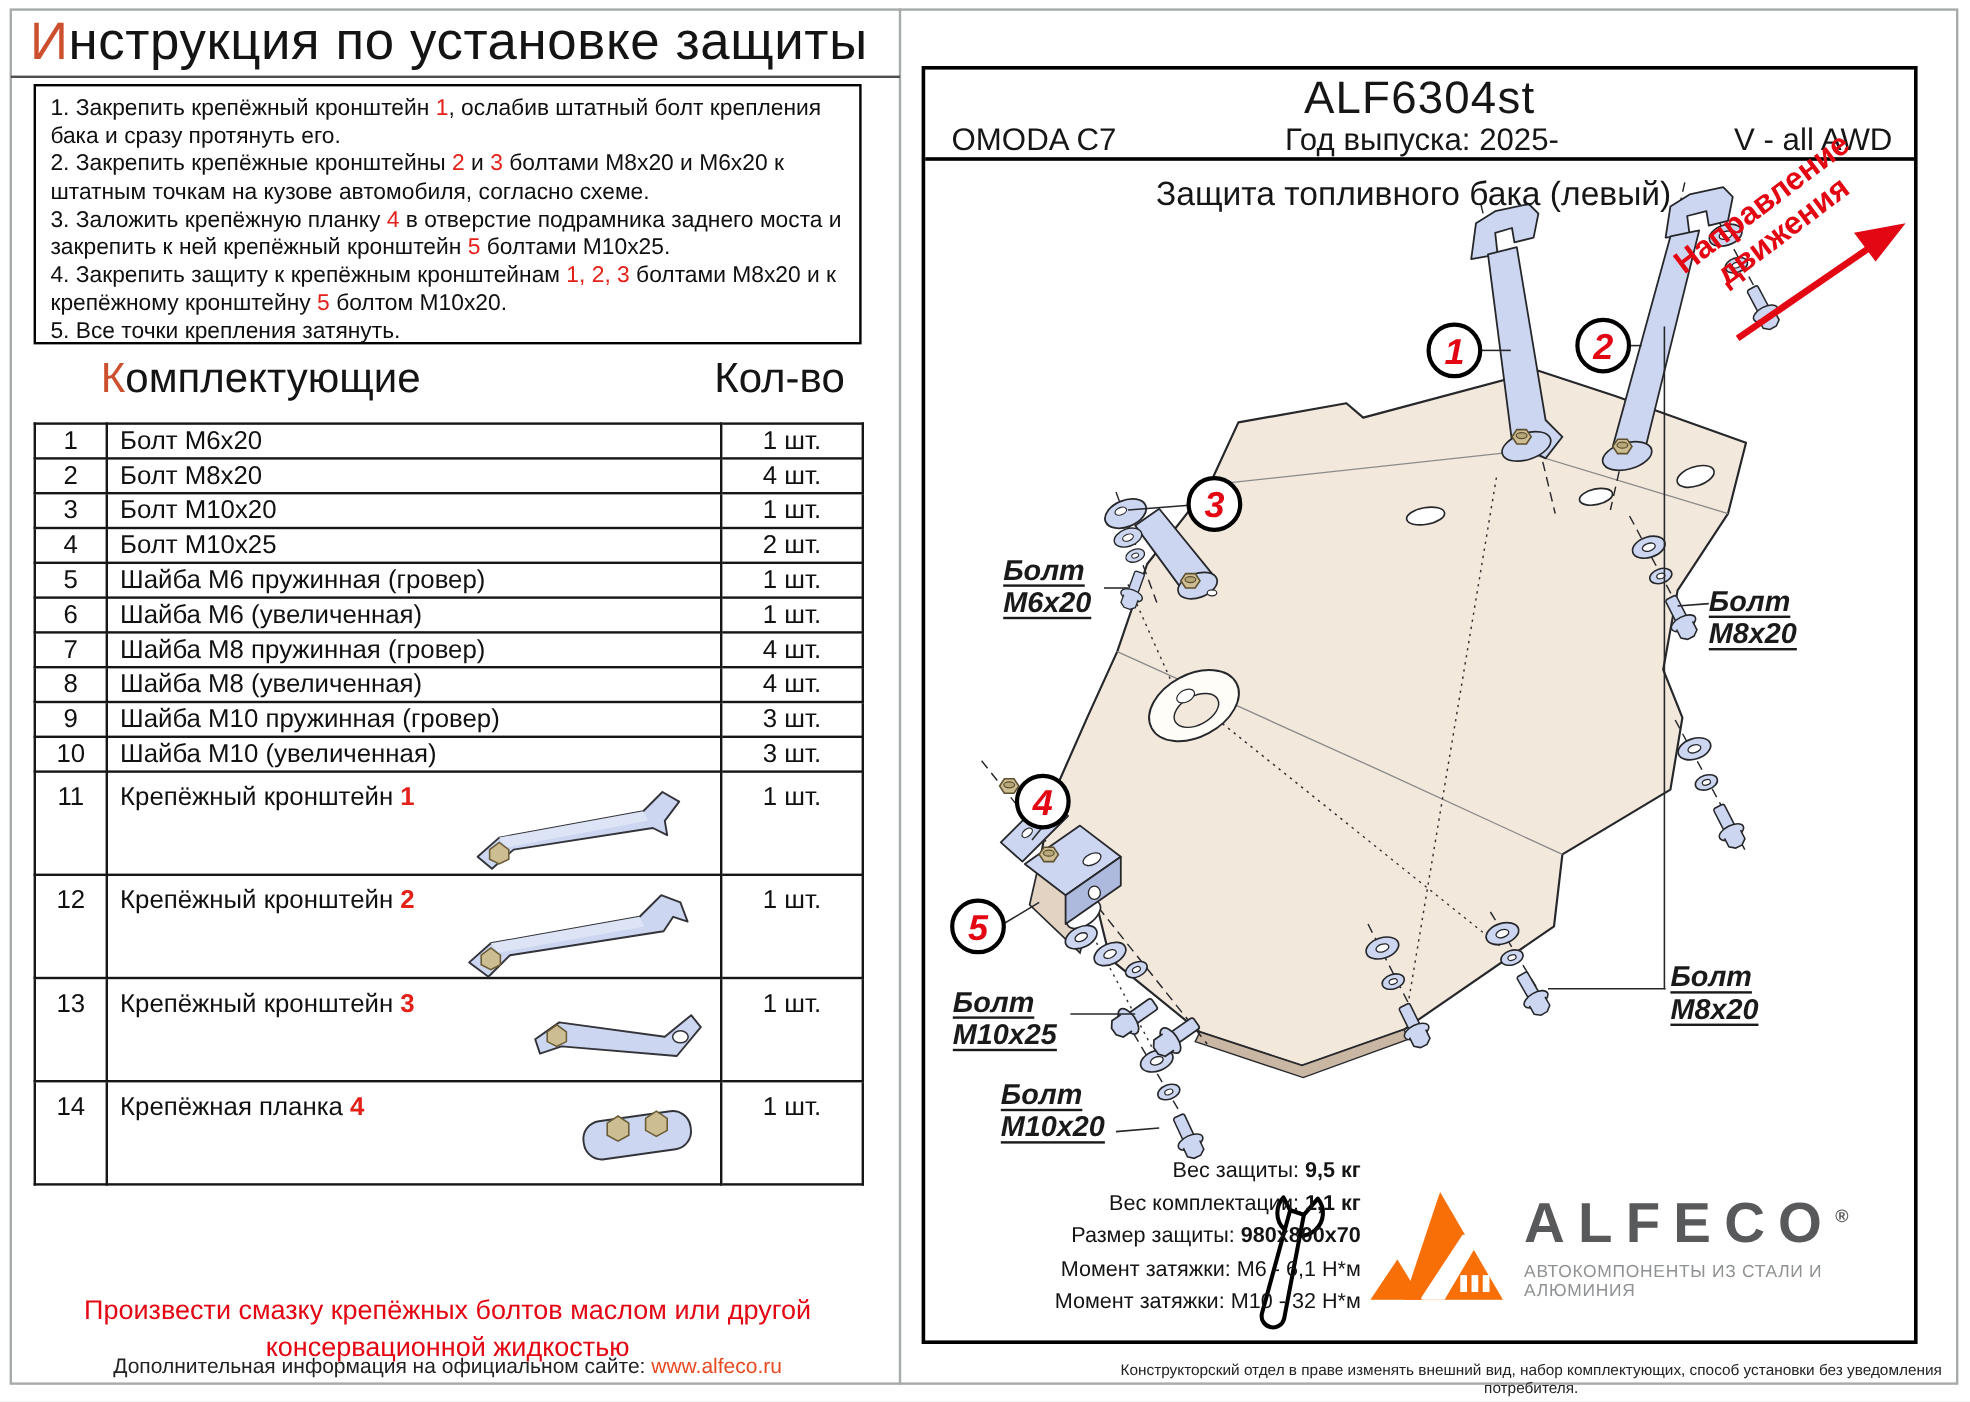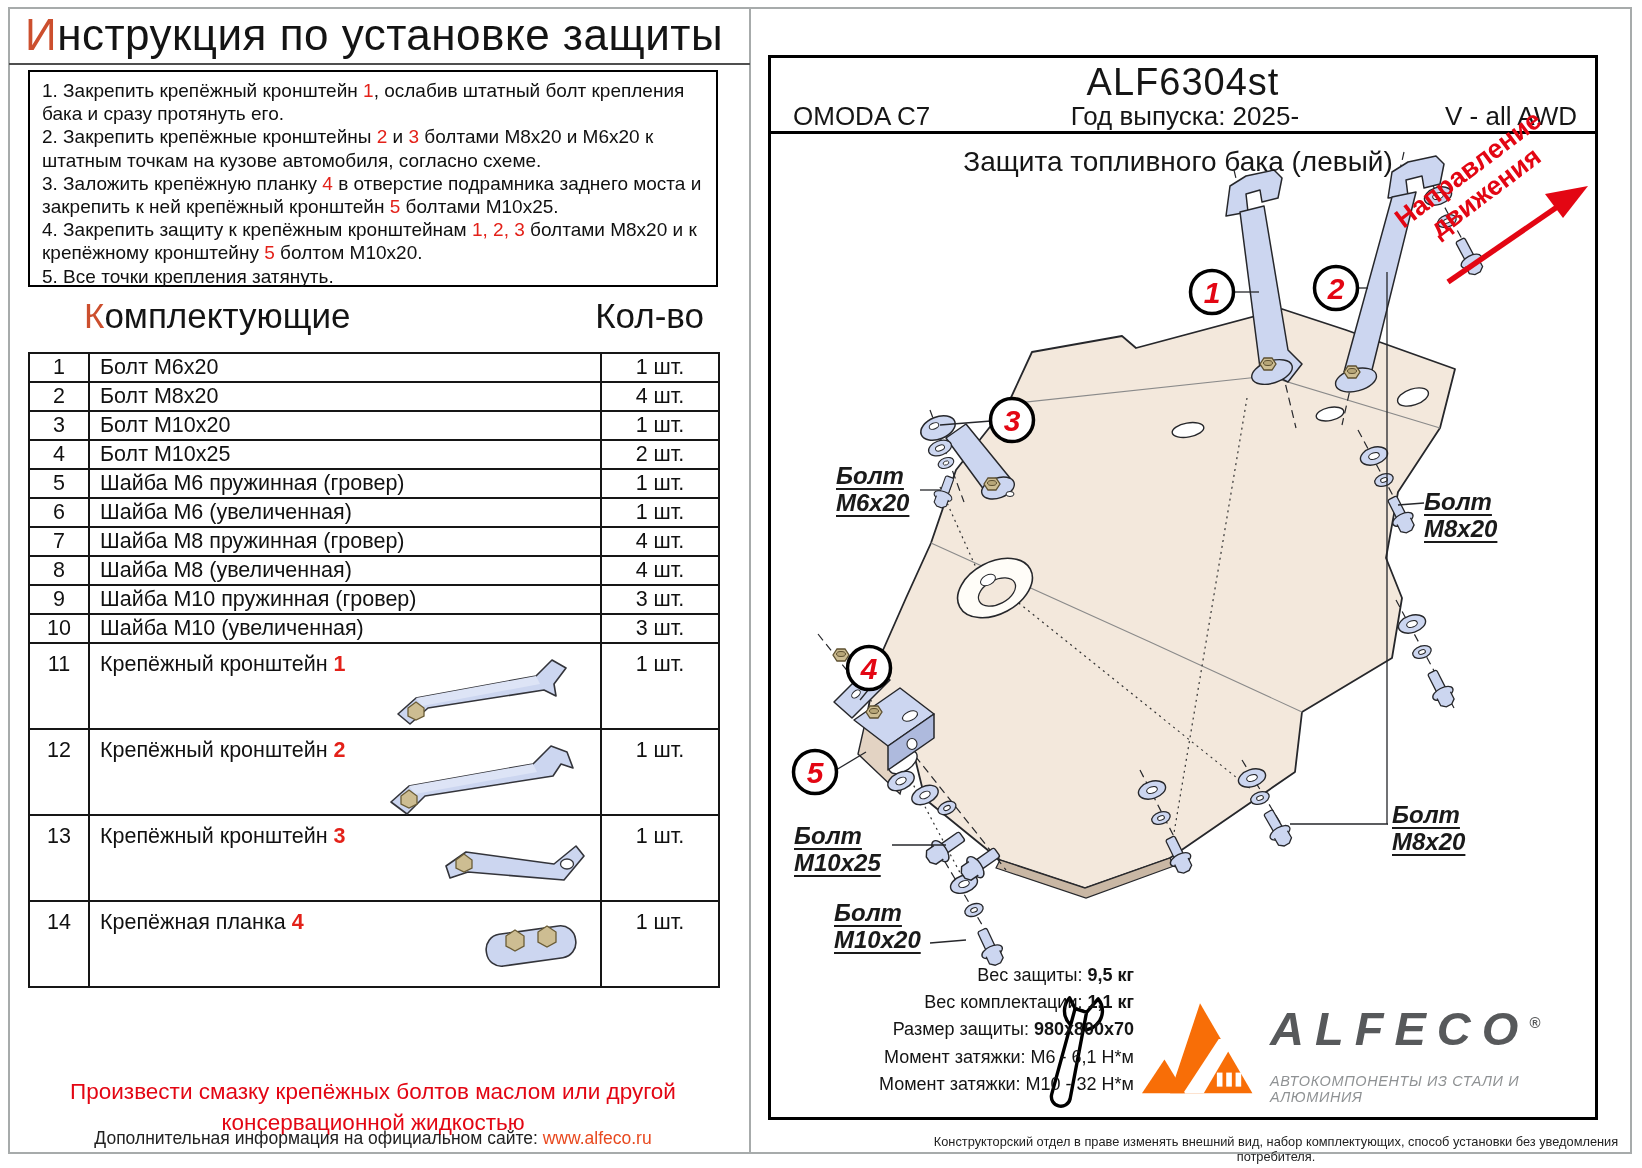"ALFECO®" #logo { align-items: center -> flex-start; font-style: italic -> none }
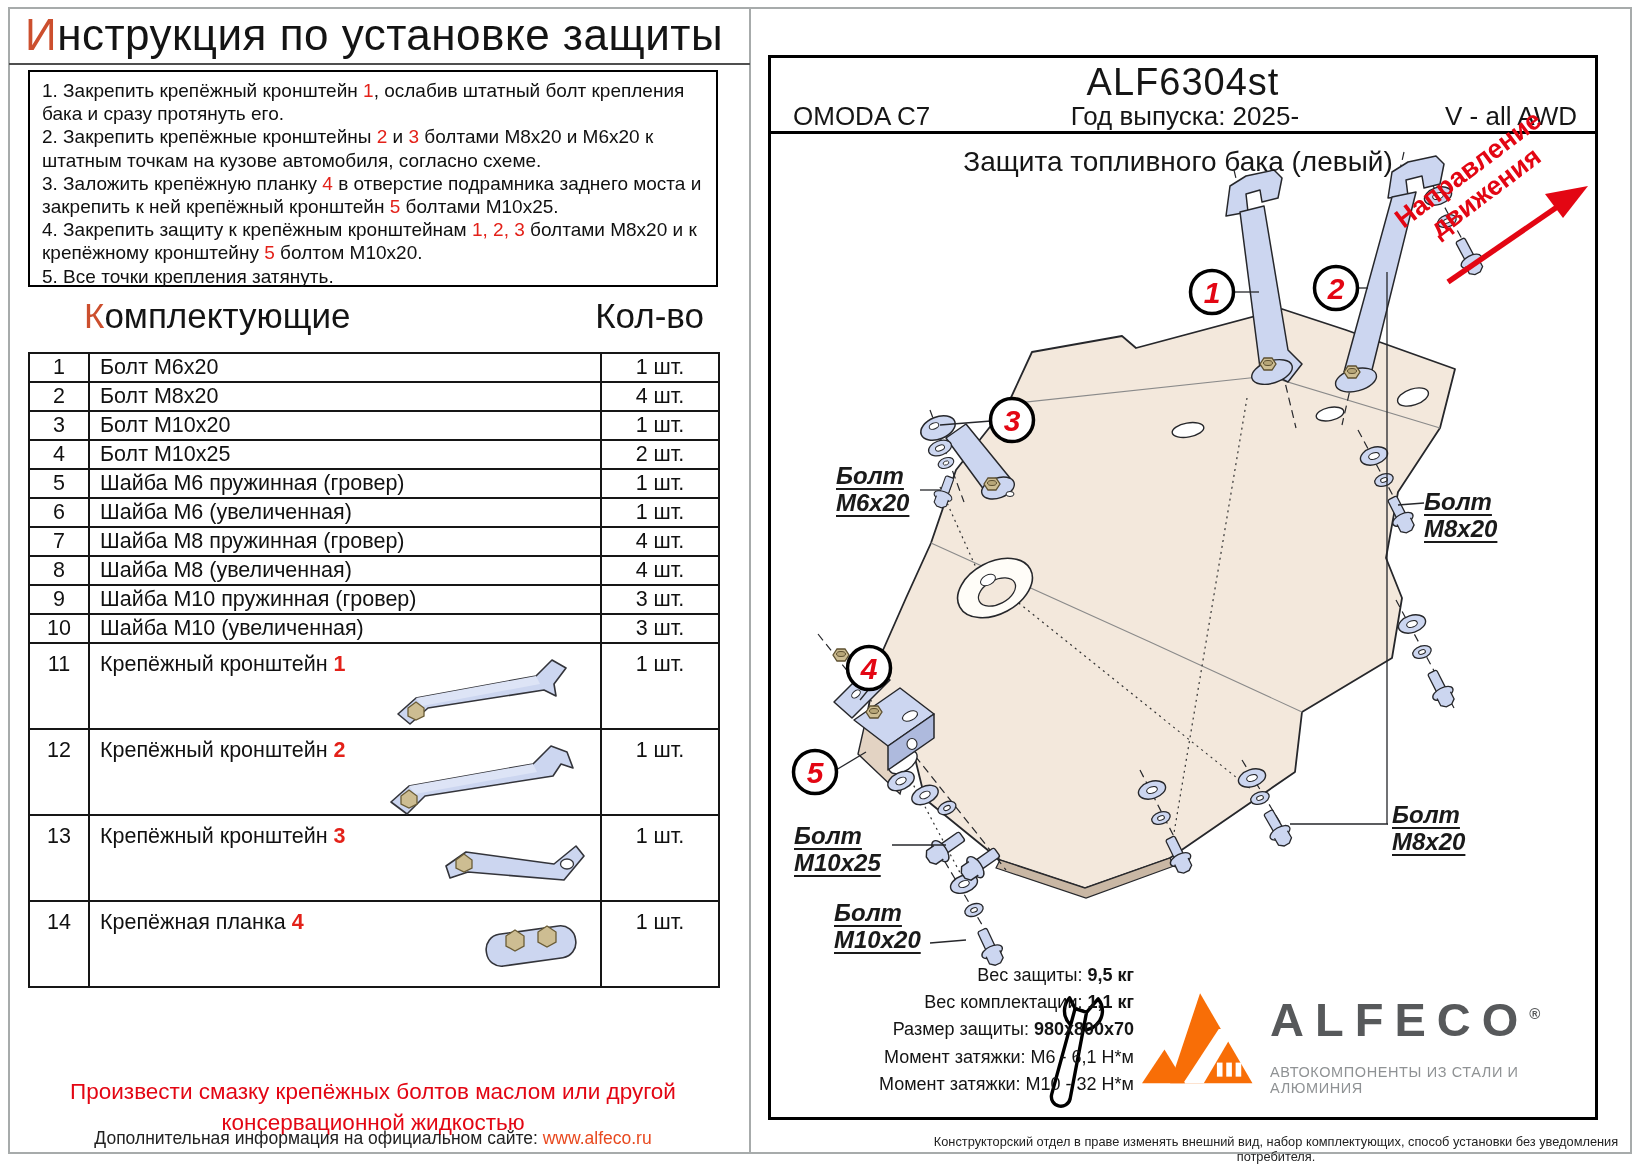"АВТОКОМПОНЕНТЫ ИЗ СТАЛИ И АЛЮМИНИЯ" #logo-tagline { margin-top: 20px -> 9px }
